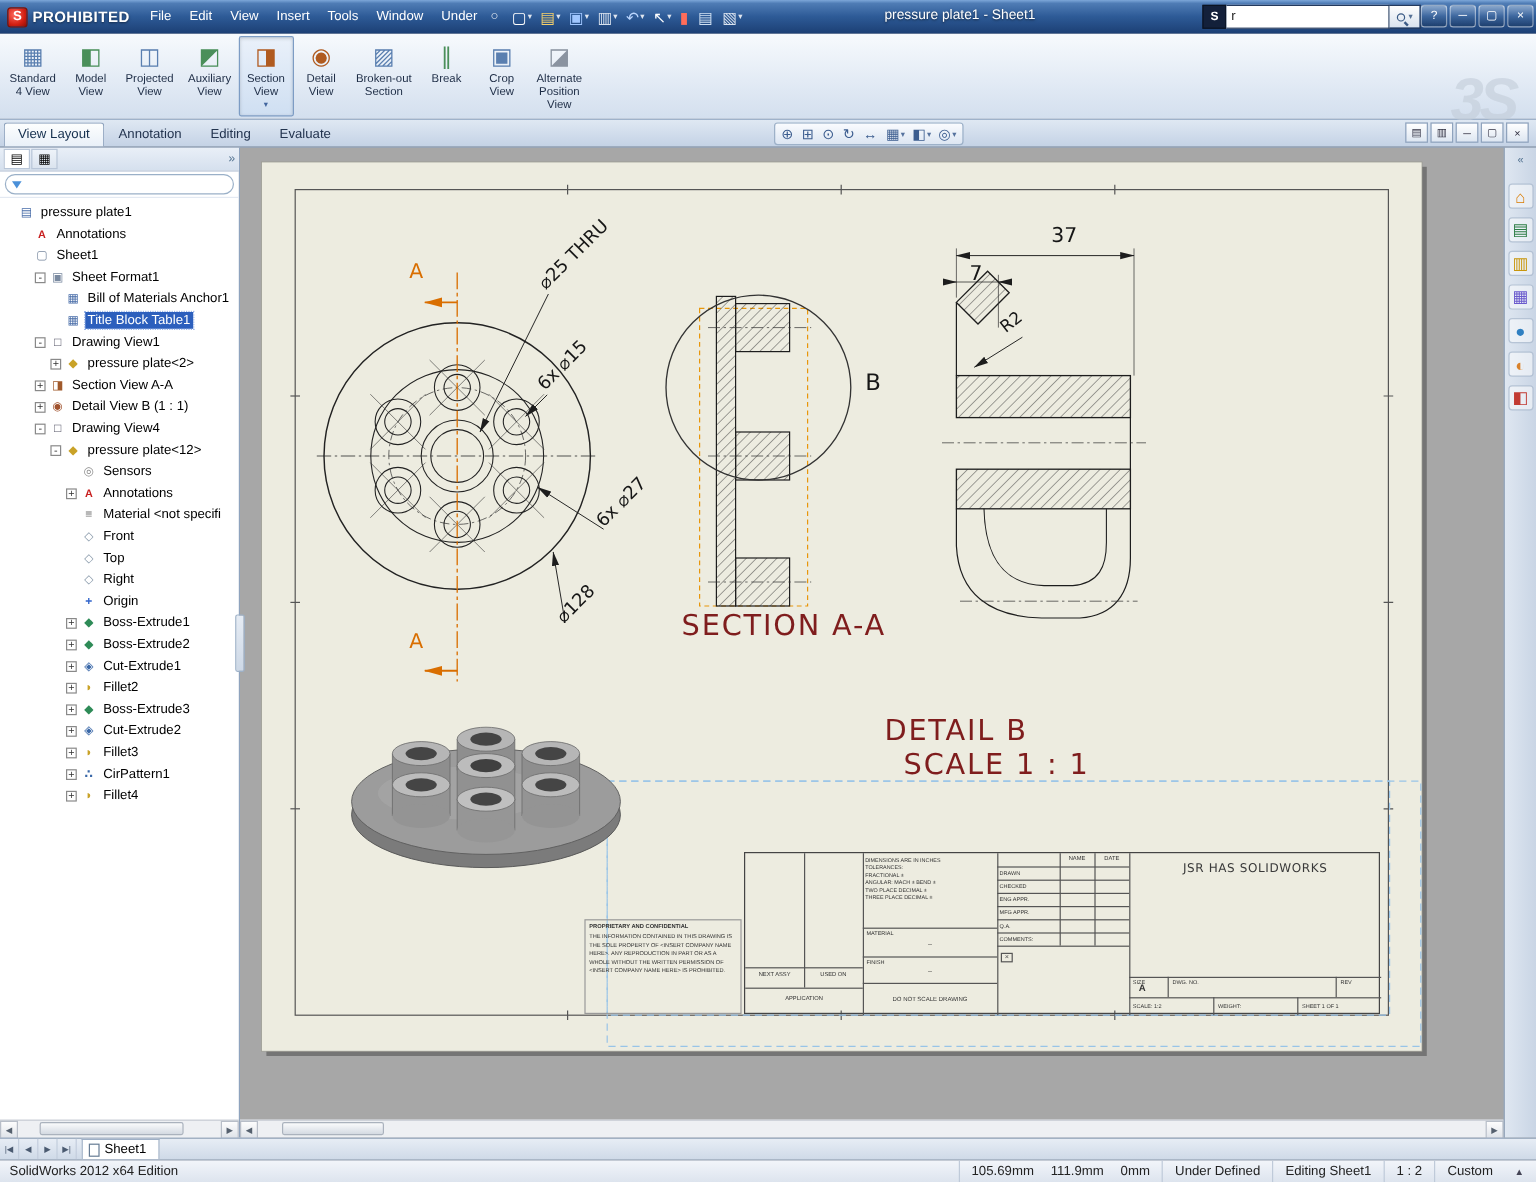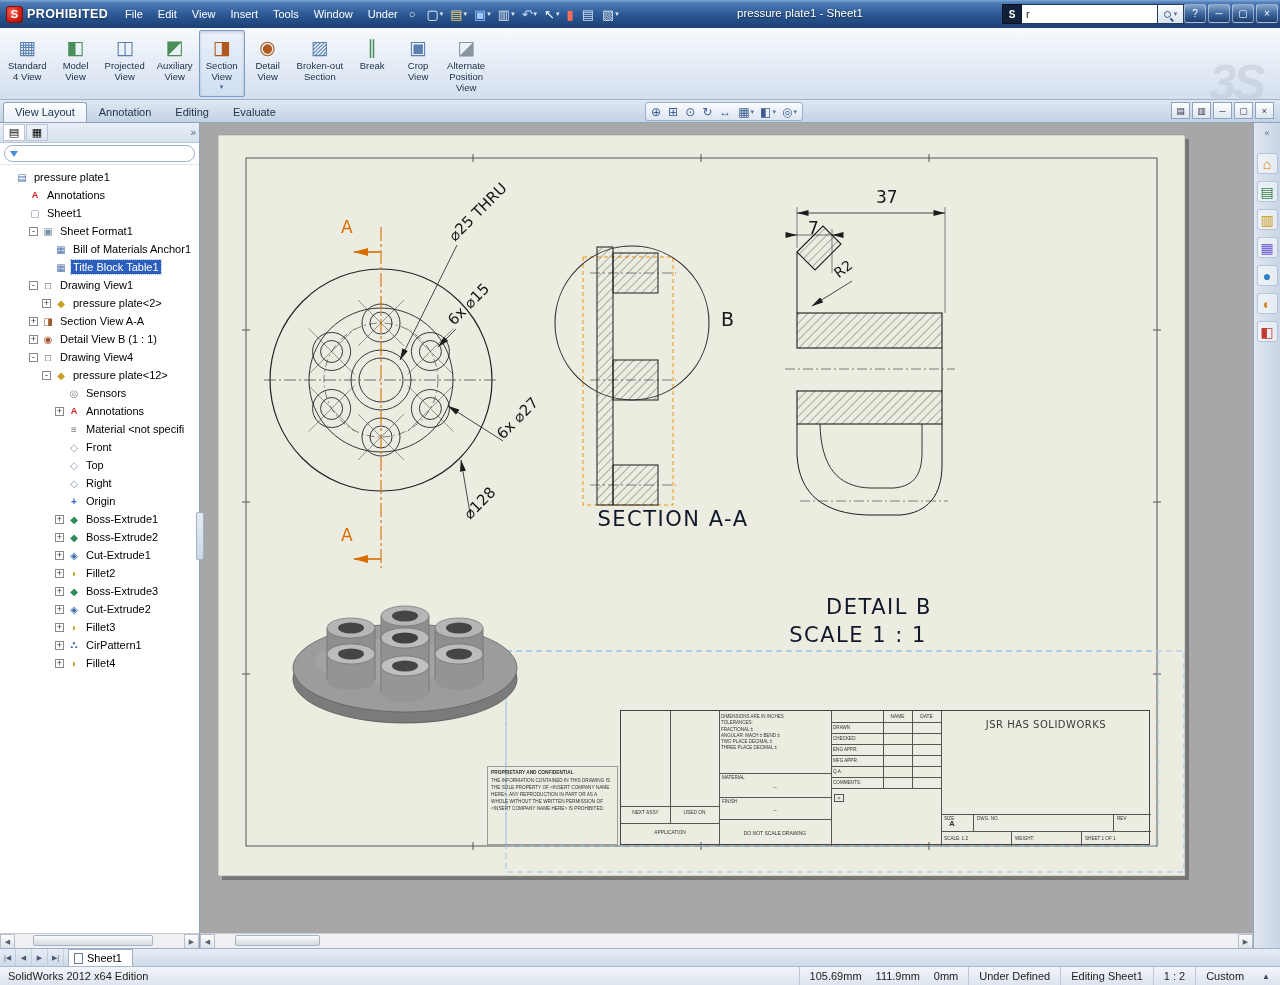"SECTION A-A" .biglab { color: #0f172a -> #7f1d1d; font-size: 21px -> 24px; text-align: center -> left }
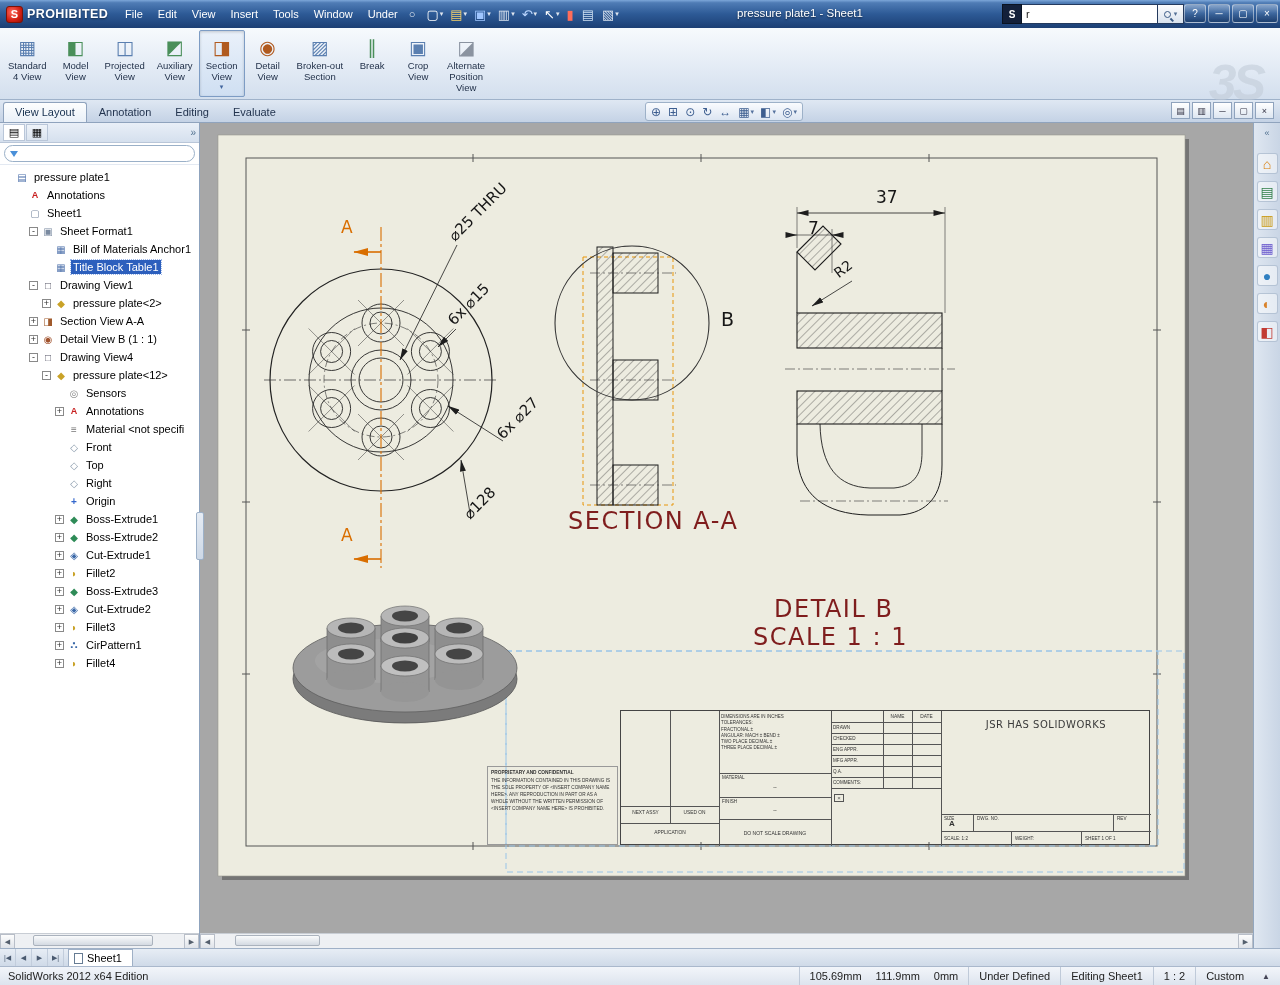"DETAIL B" div.ov { left: 574px -> 537px }
